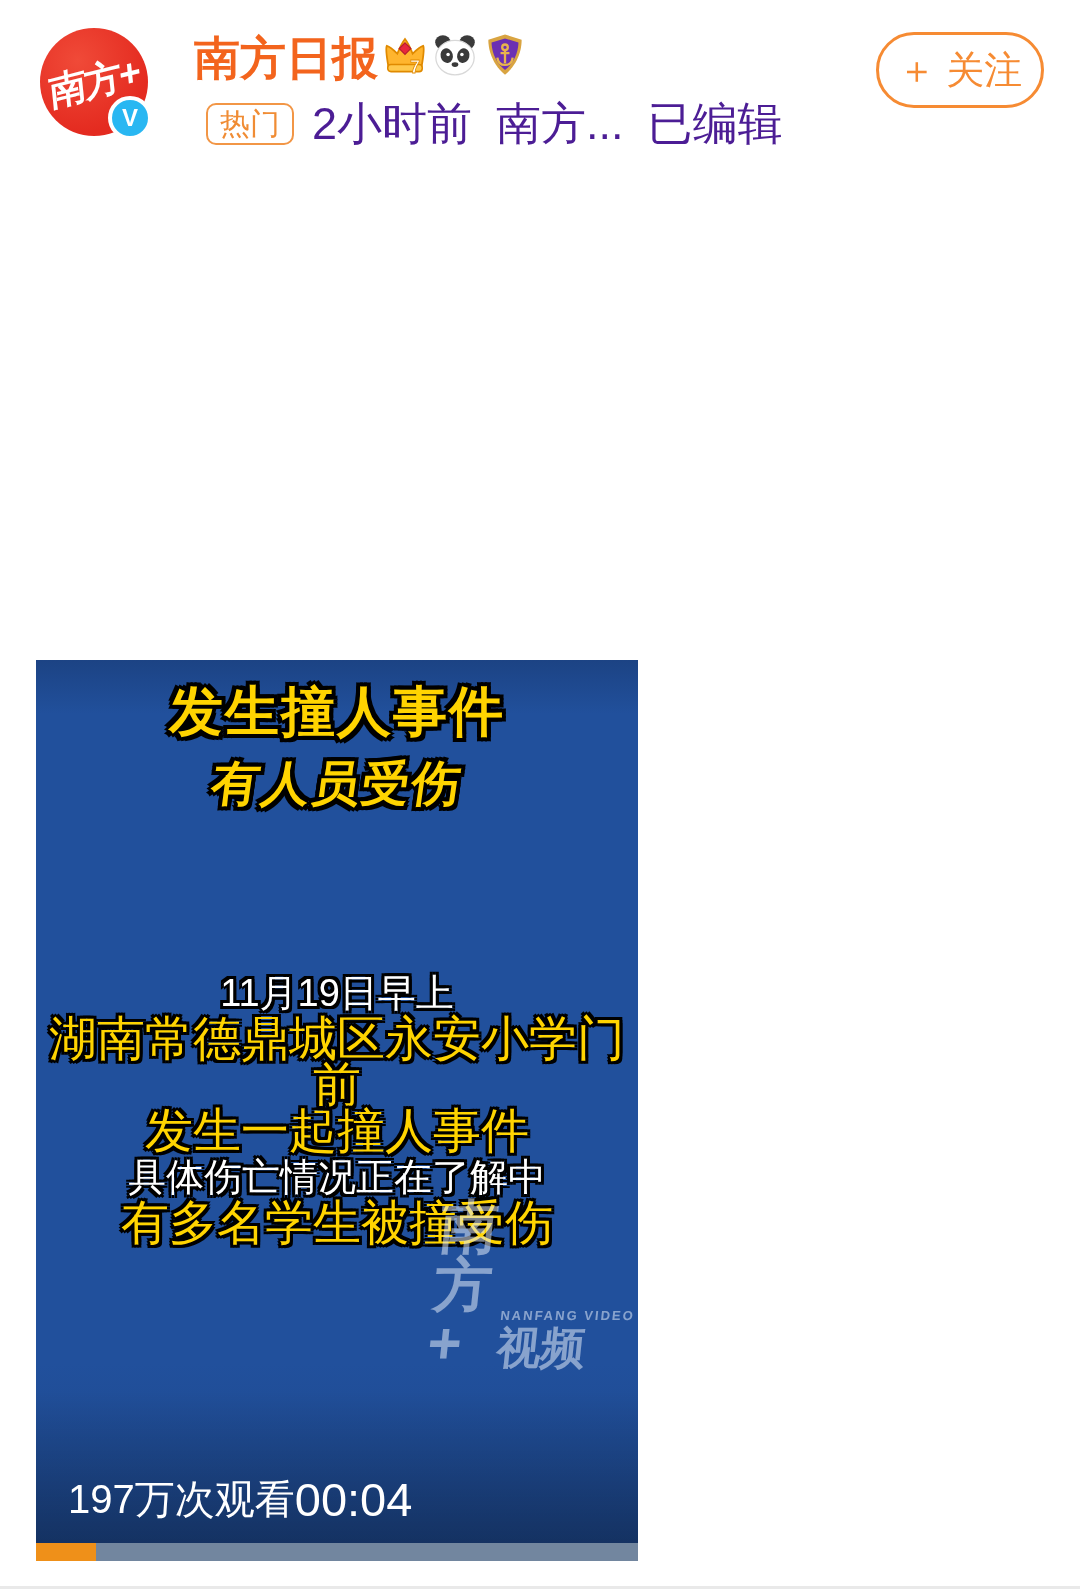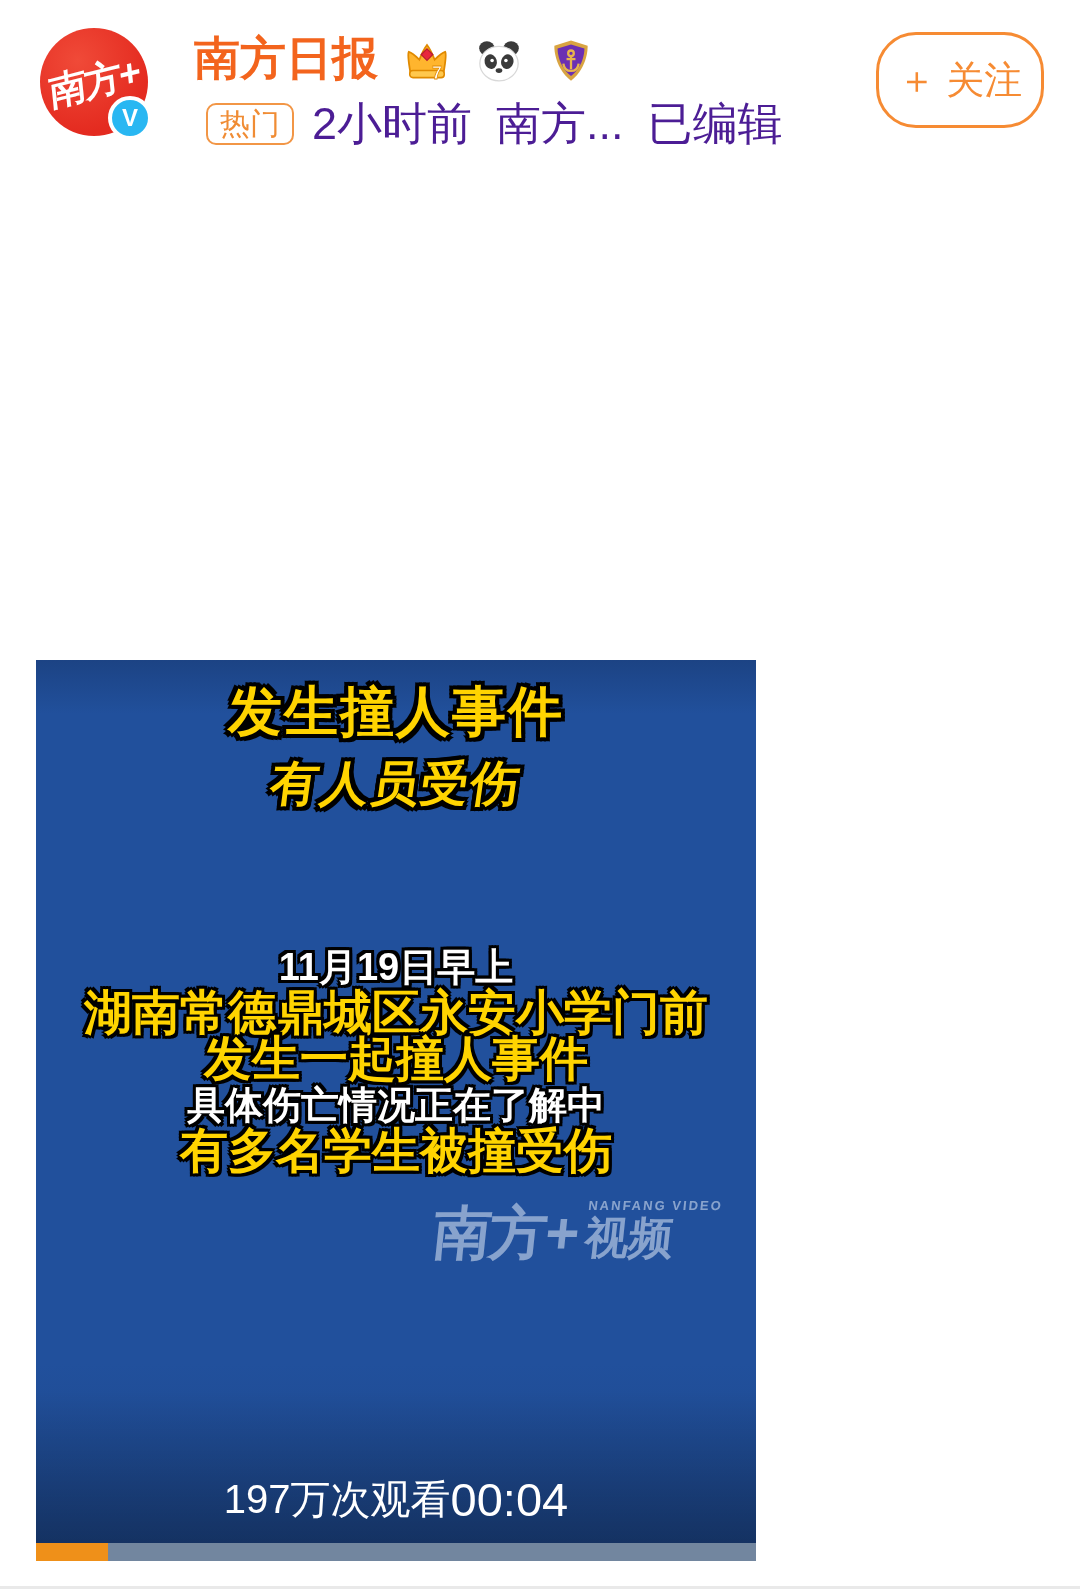"南方日报" .name-row { align-items: flex-end -> flex-start; gap: 26px -> 4px }
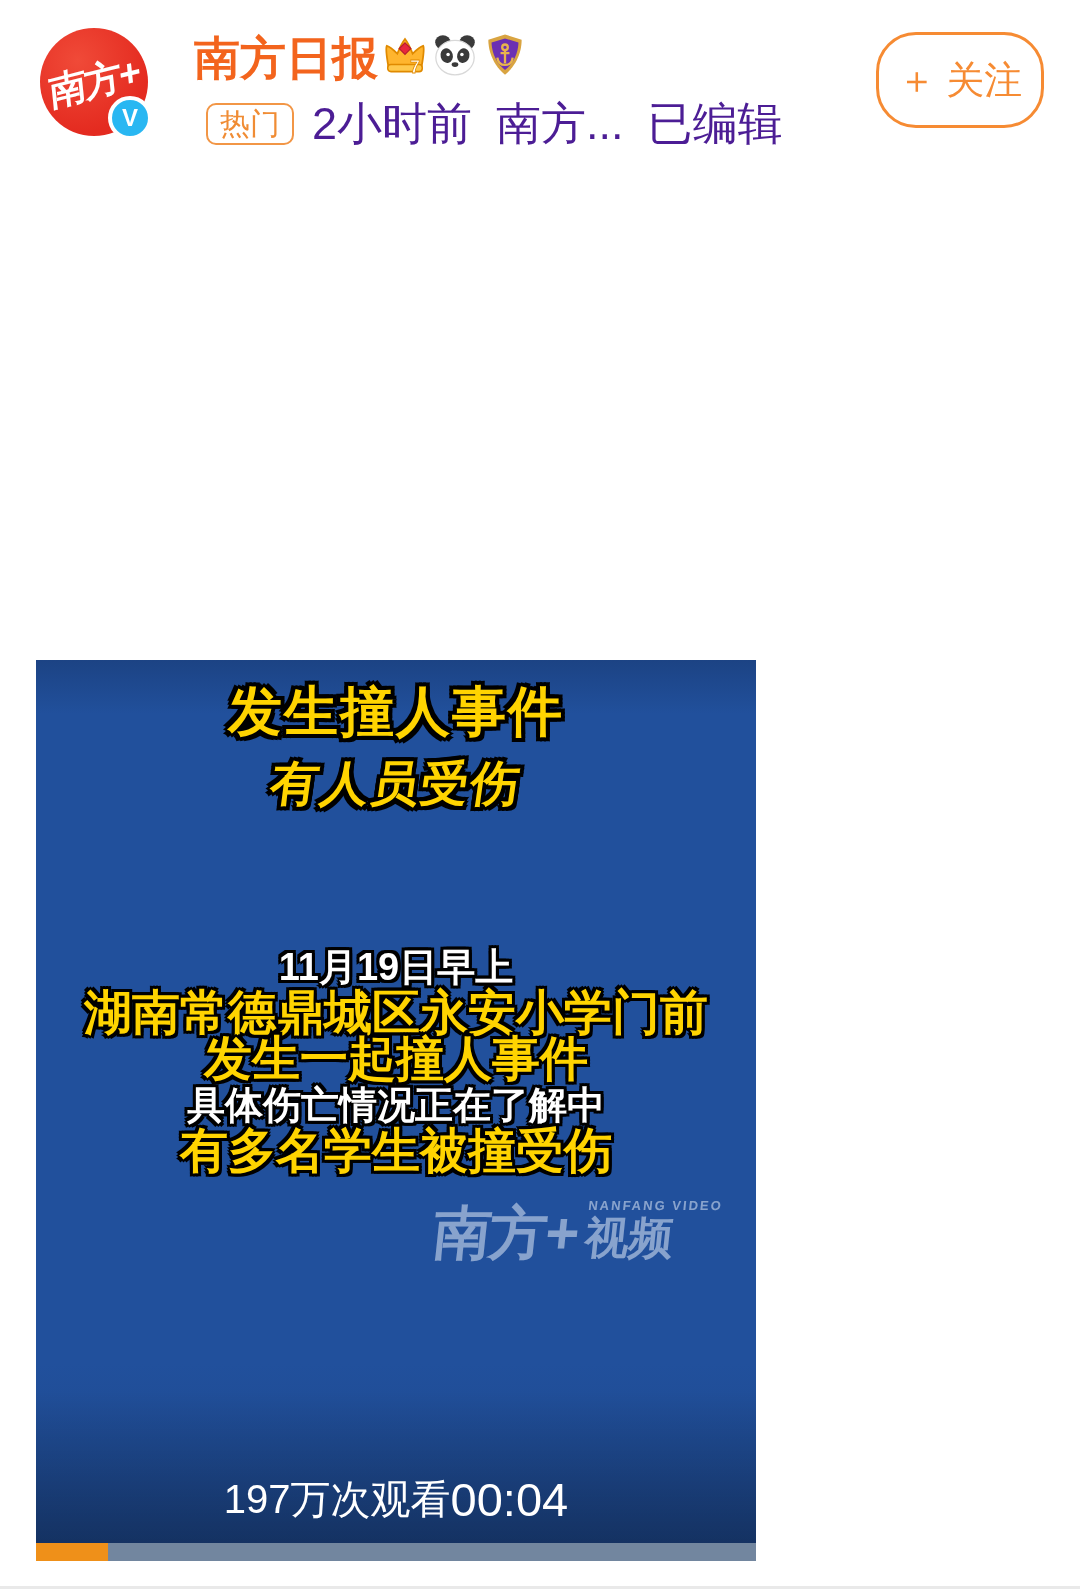"＋ 关注" .follow-btn { height: 96px -> 76px }
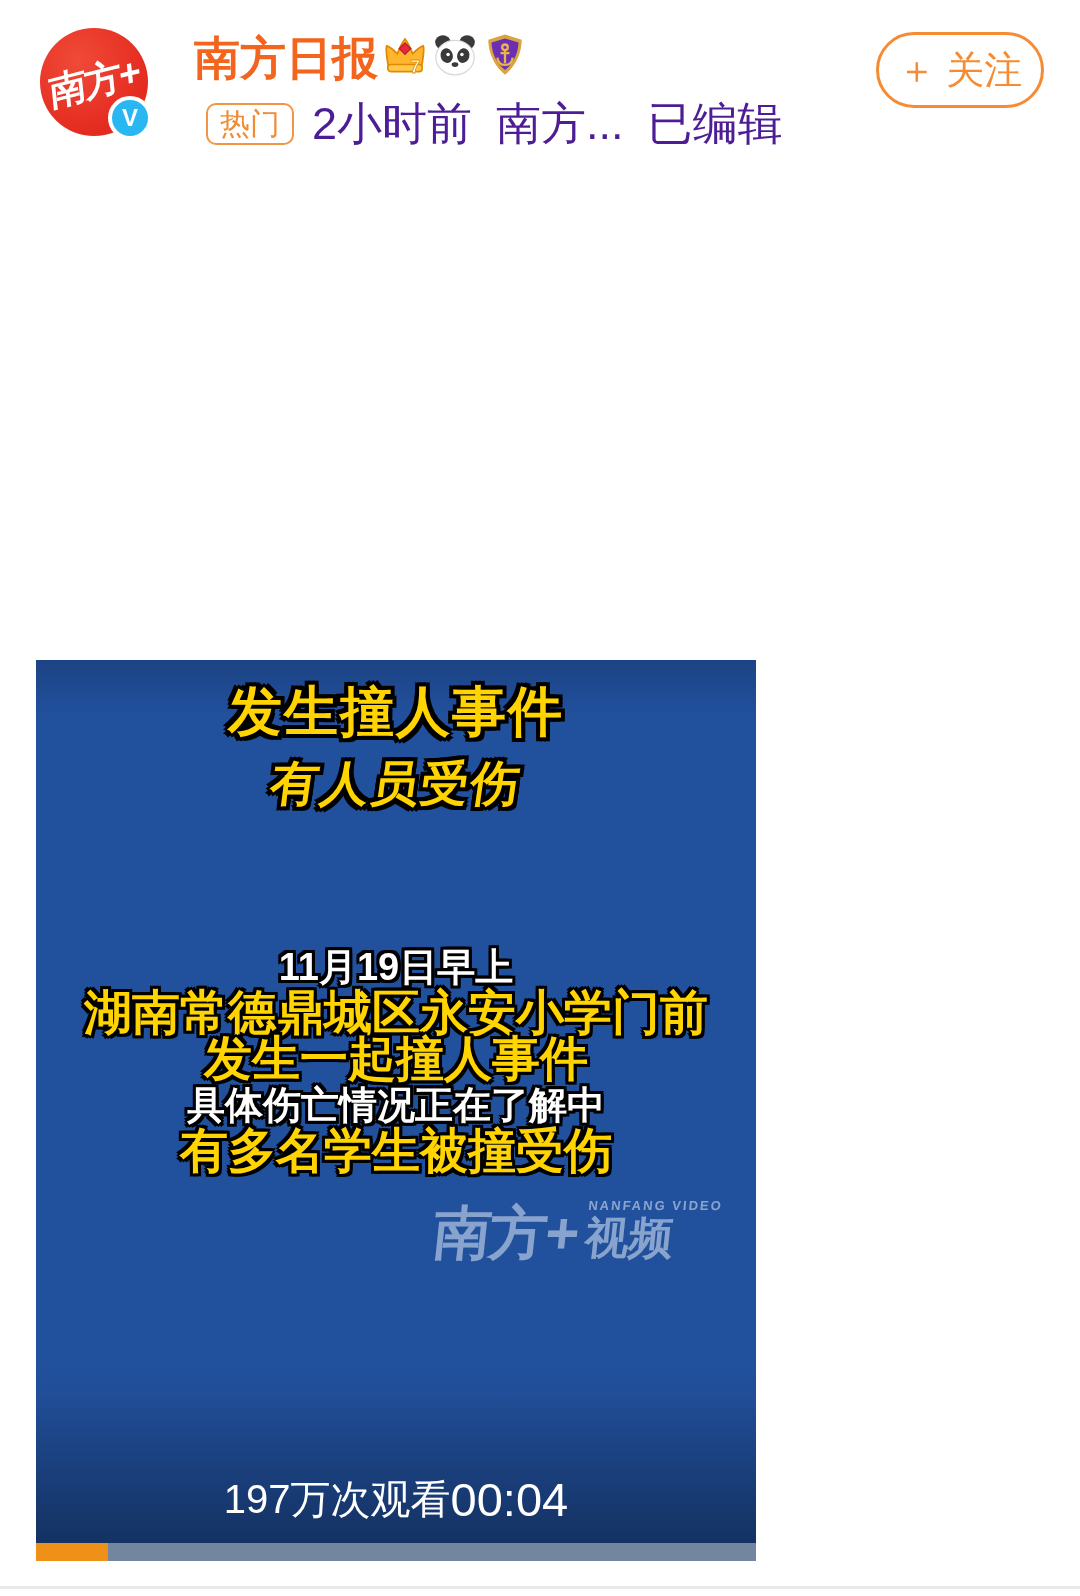"发生撞人事件" .video-card { width: 720px -> 602px }
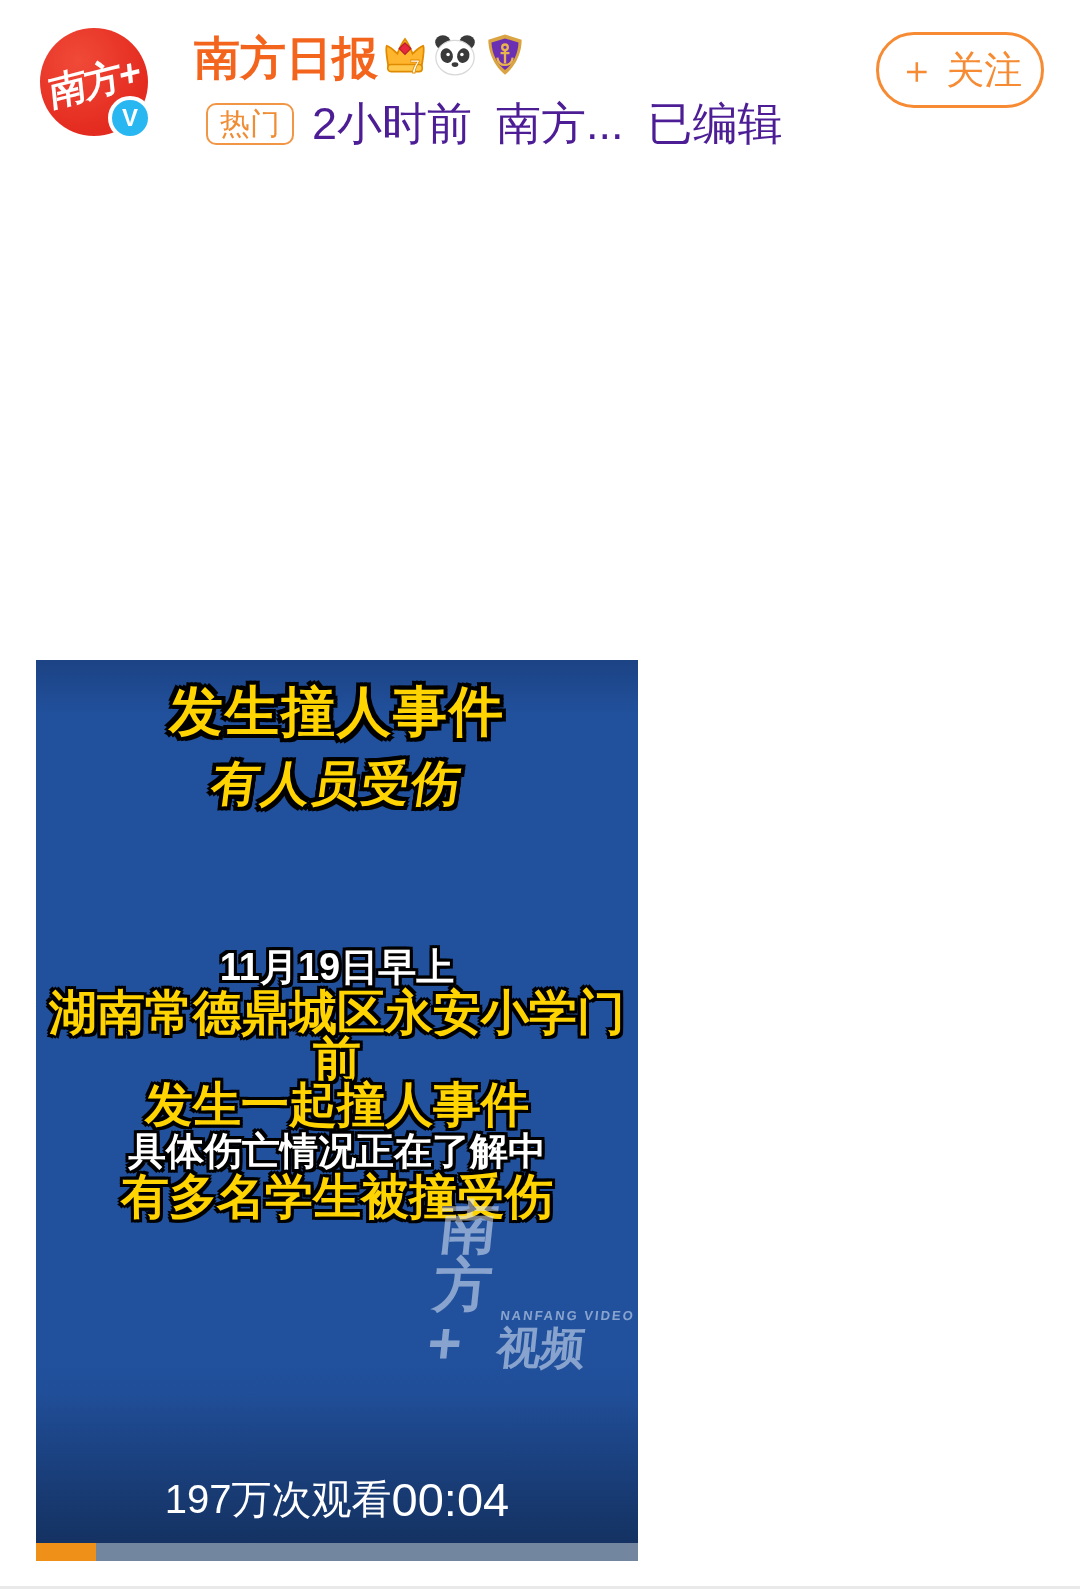"11月19日早上" .v-captions { font-weight: bold -> normal; top: 284px -> 310px }
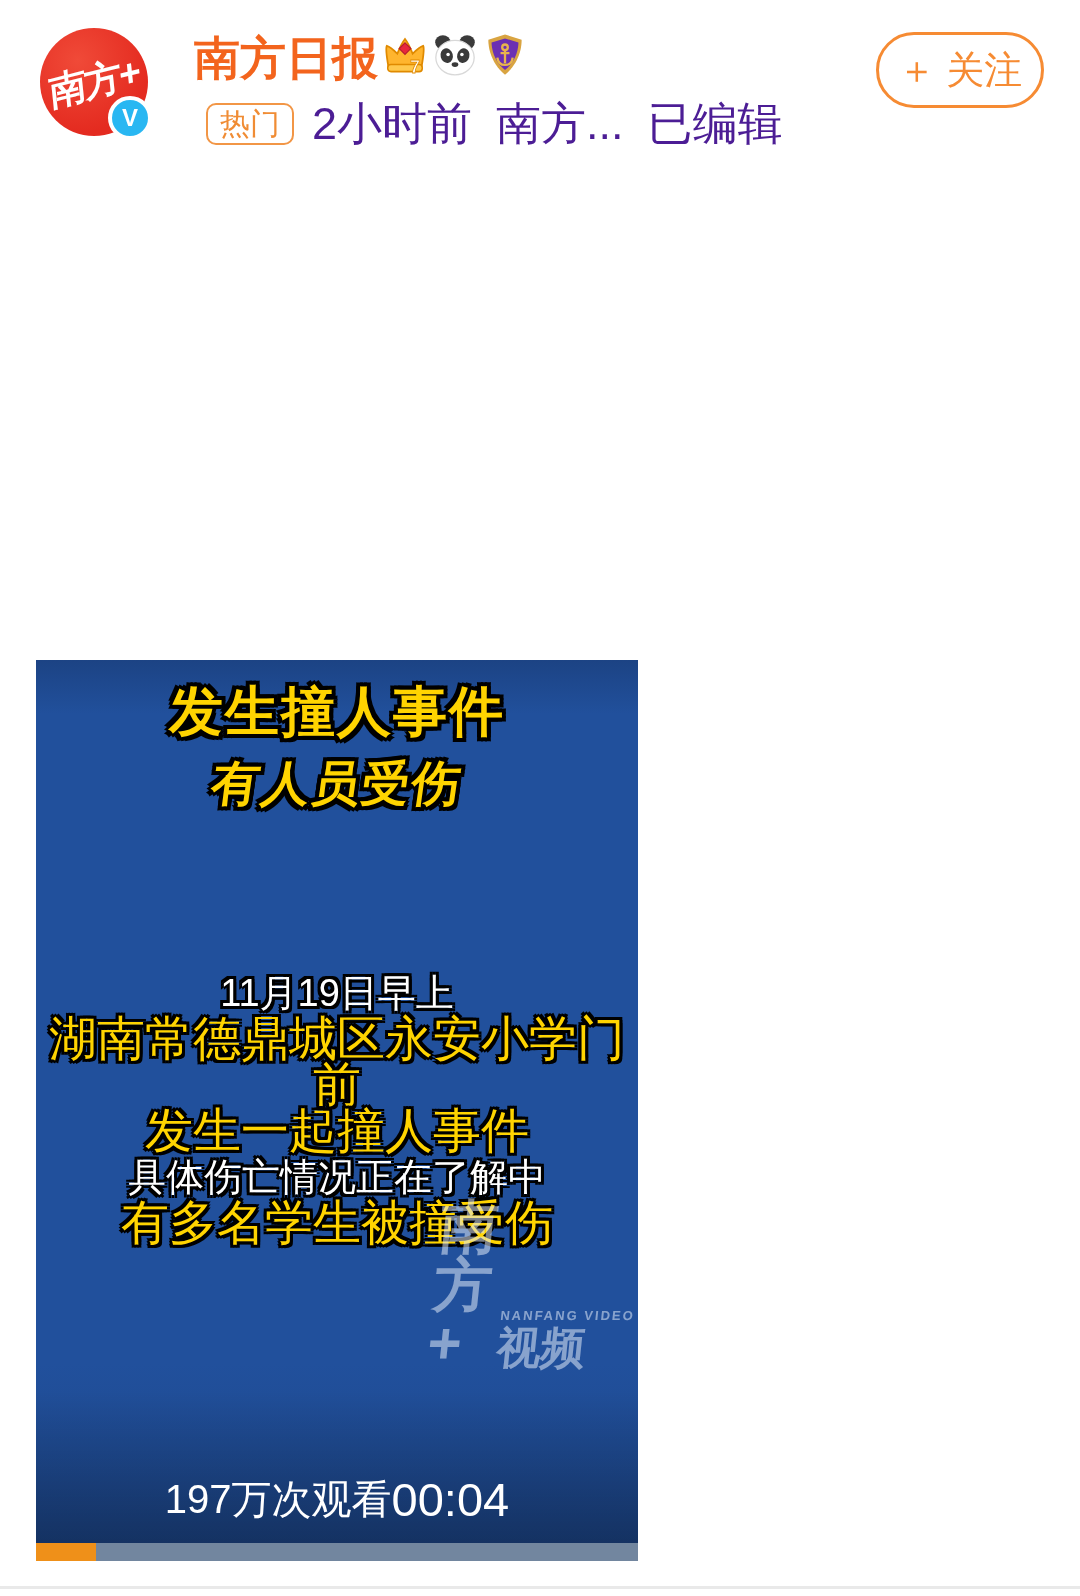"197万次观看" .v-info-row { justify-content: center -> flex-start }
